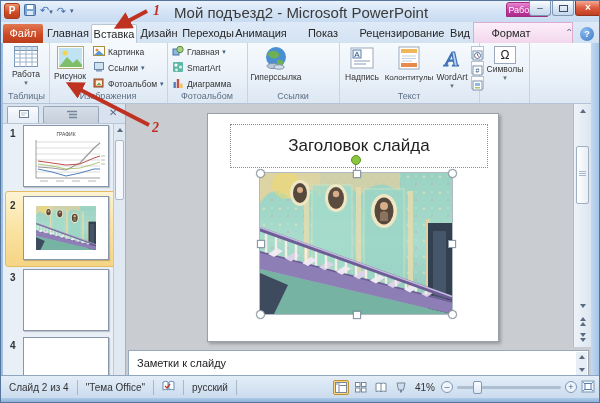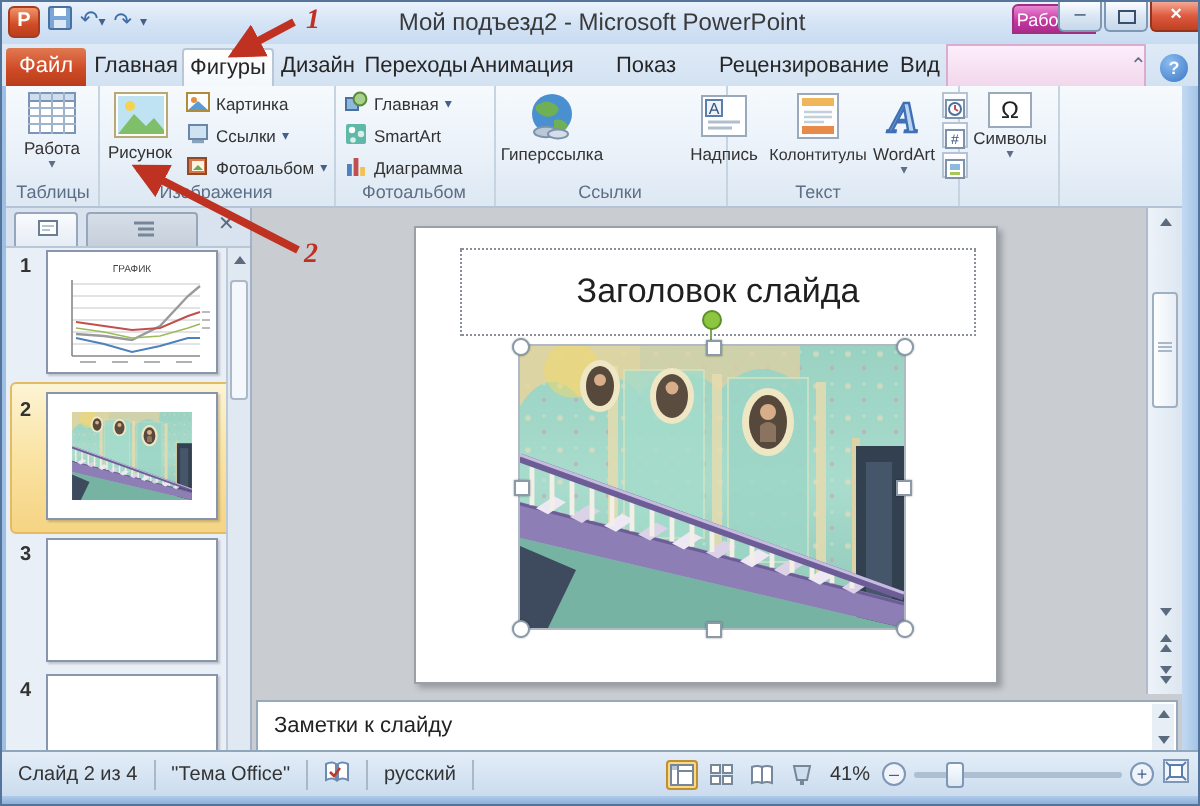"Мой подъезд2 - Microsoft PowerPoint" .wtitle { font-size: 12px -> 15px }
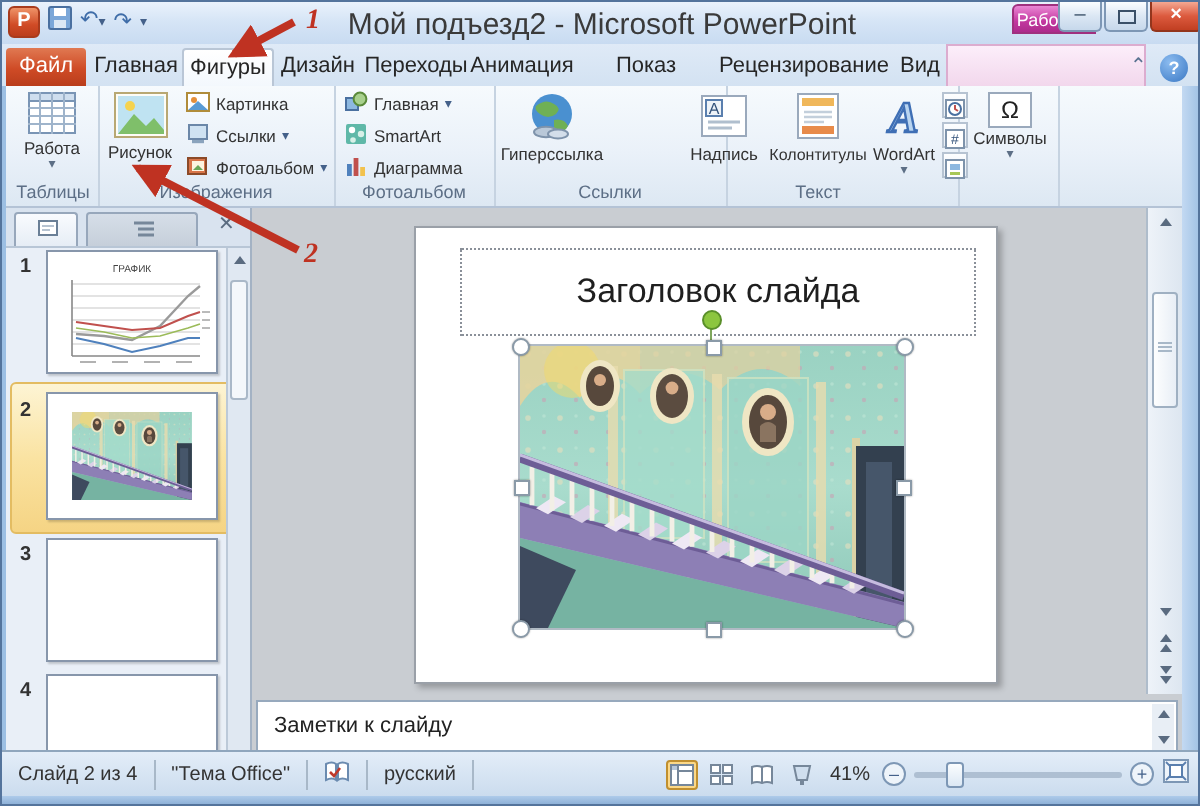"Фигуры" div.abs { text: Фигуры -> Вставка }
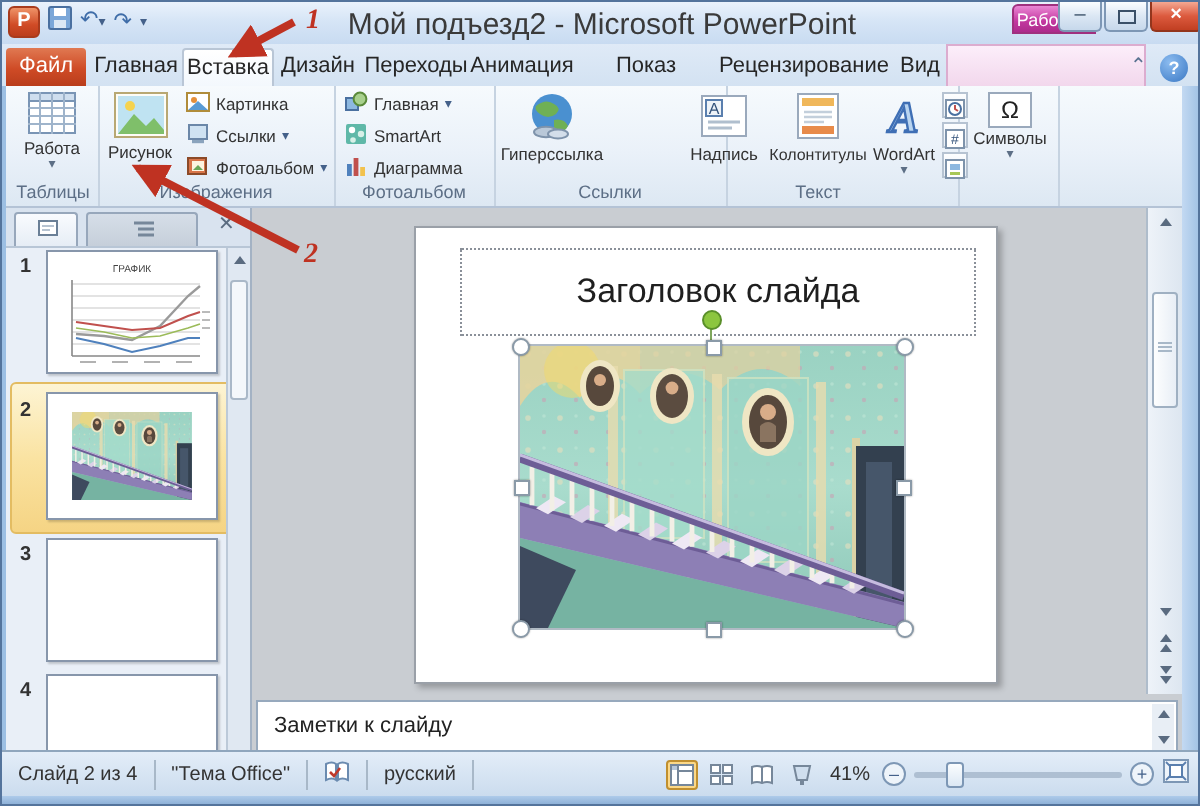"Формат" div.abs { html: none -> <div>Формат</div> }
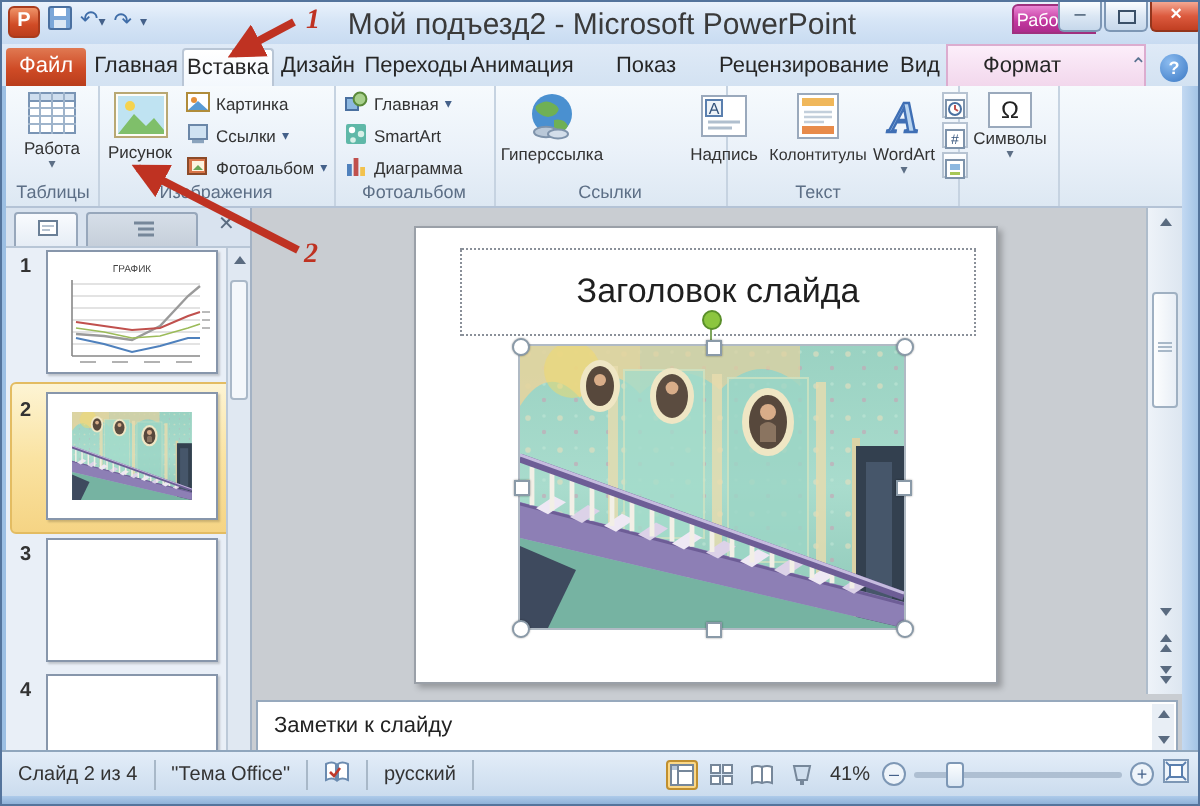"Гиперссылка" div.abs { padding-left: 24px -> none }
